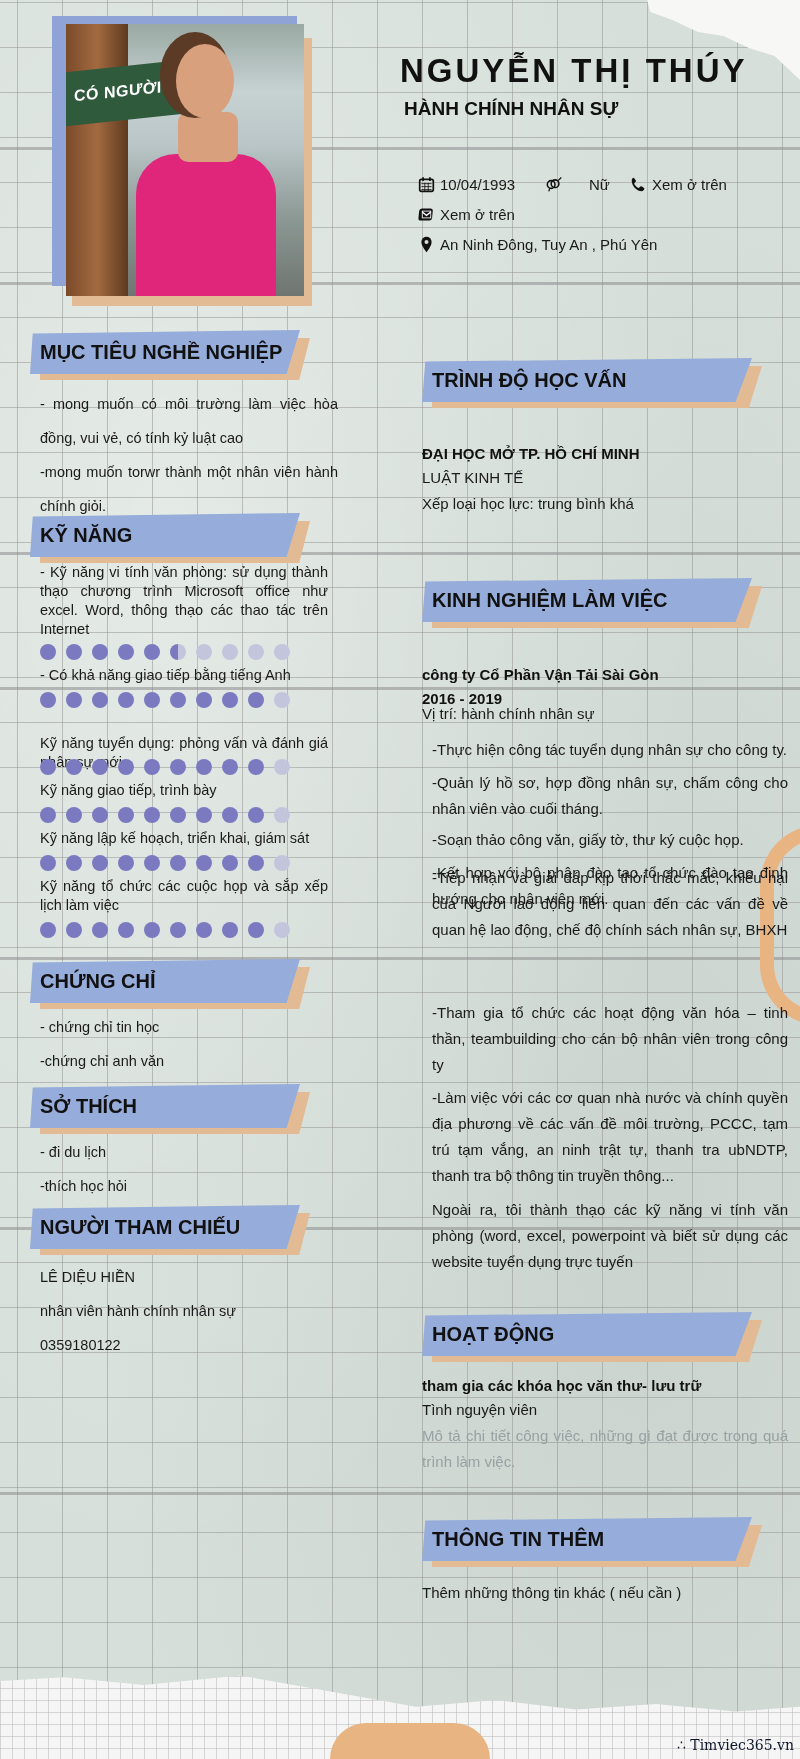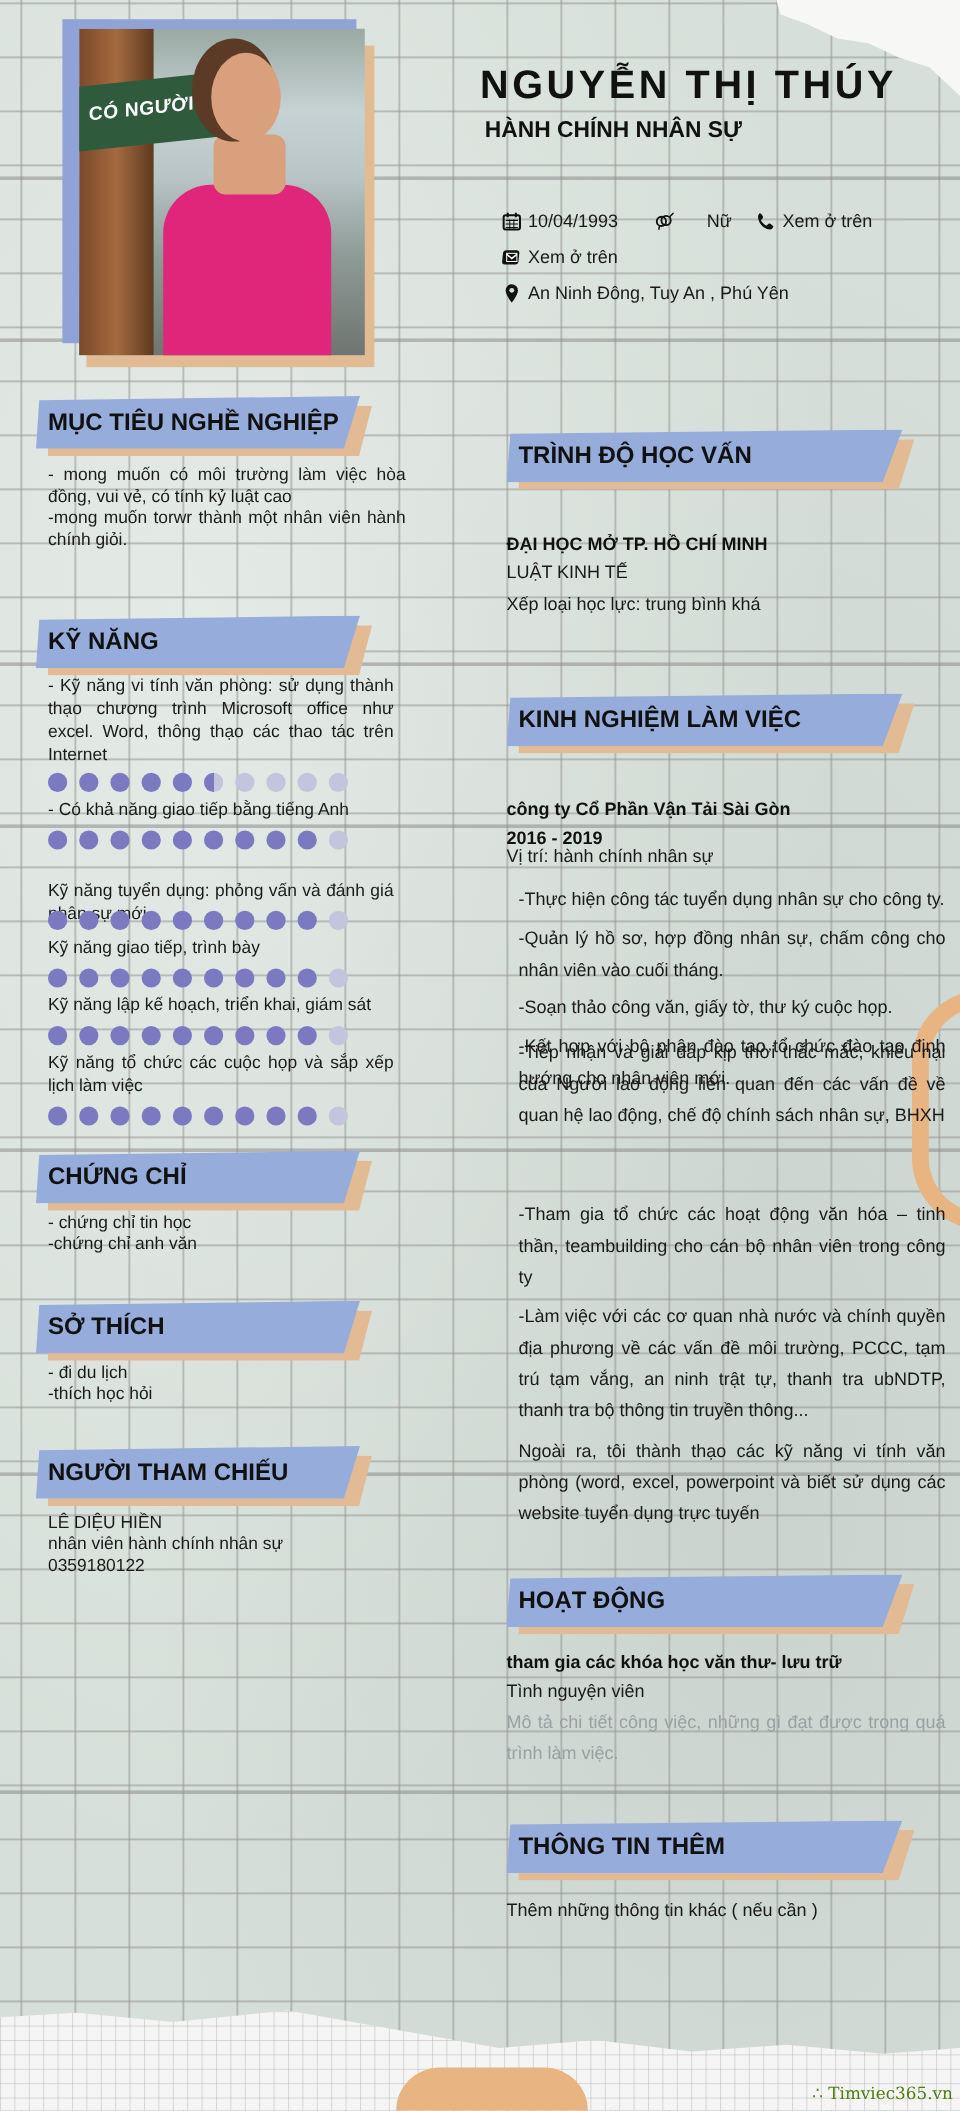"- mong muốn có môi" .txt { line-height: 18px -> 34px }
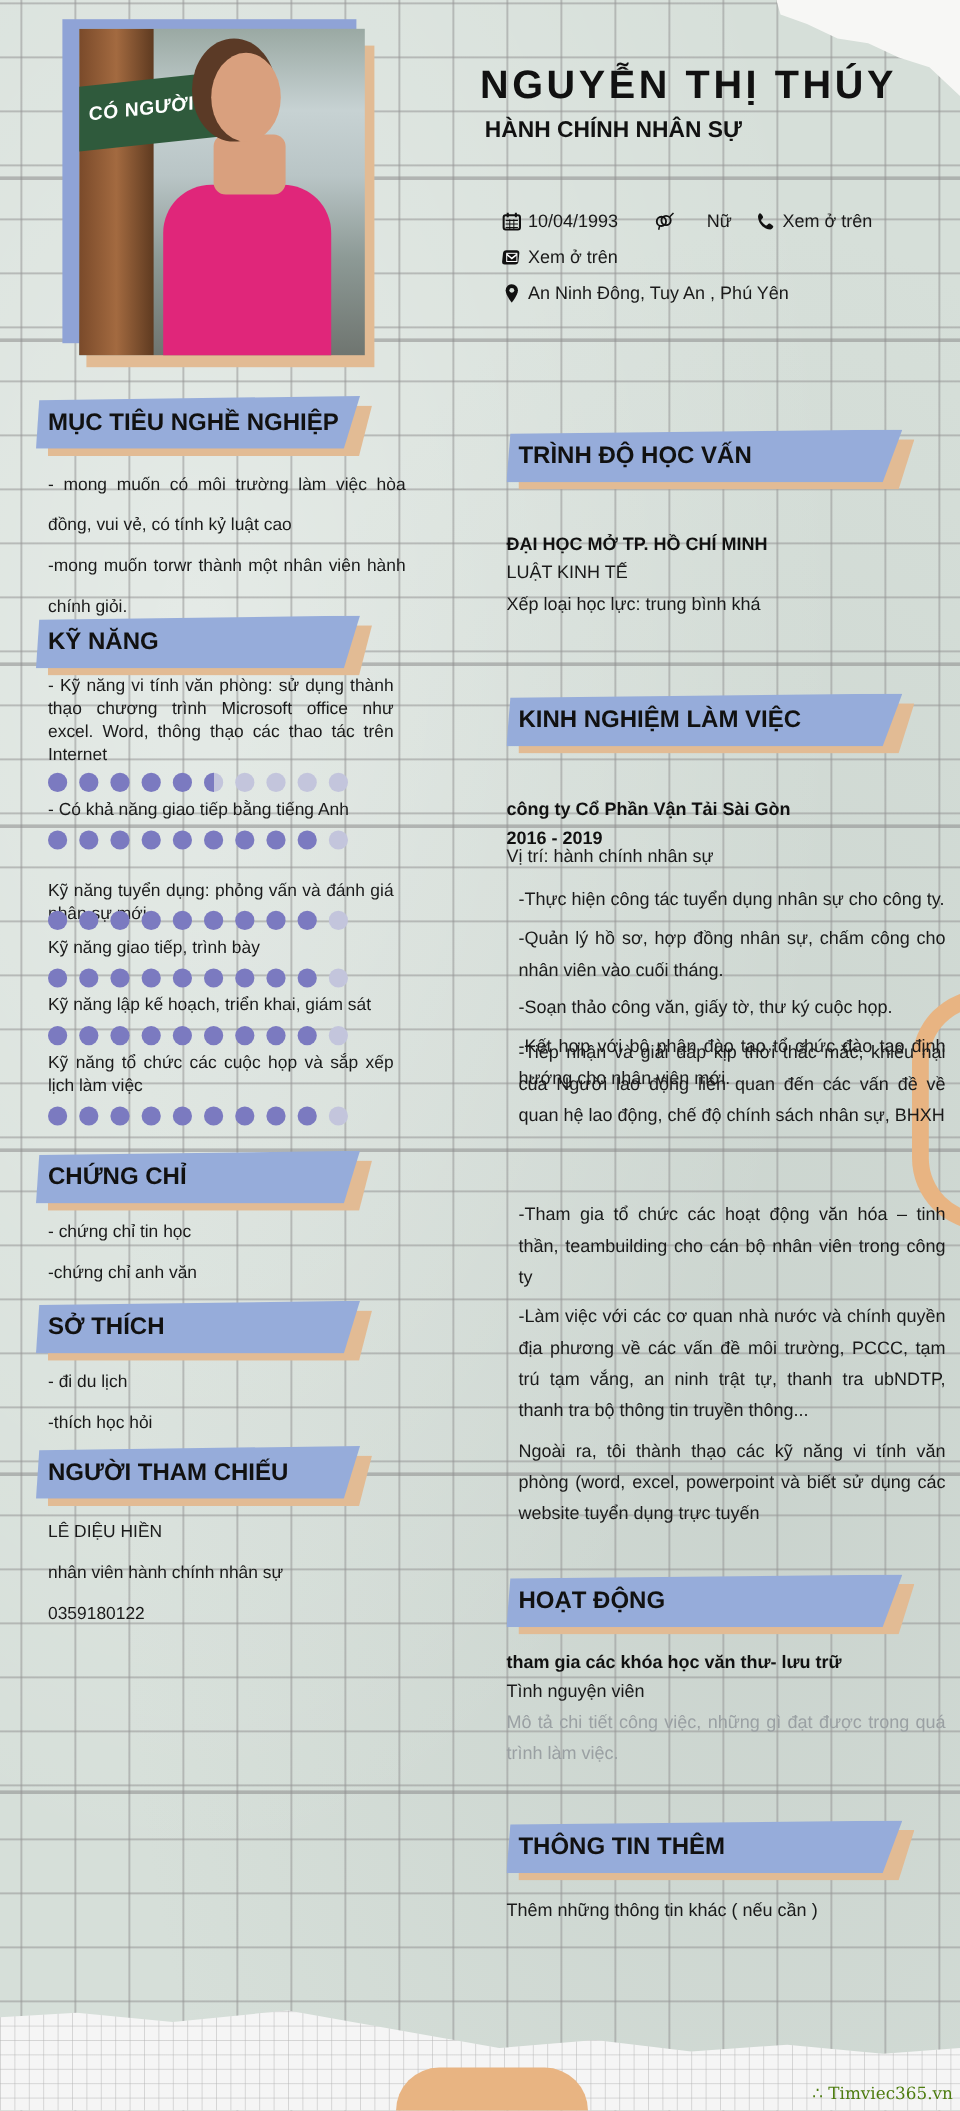"∴ Timviec365.vn" .watermark { color: #4d7c0f -> #0f172a }
